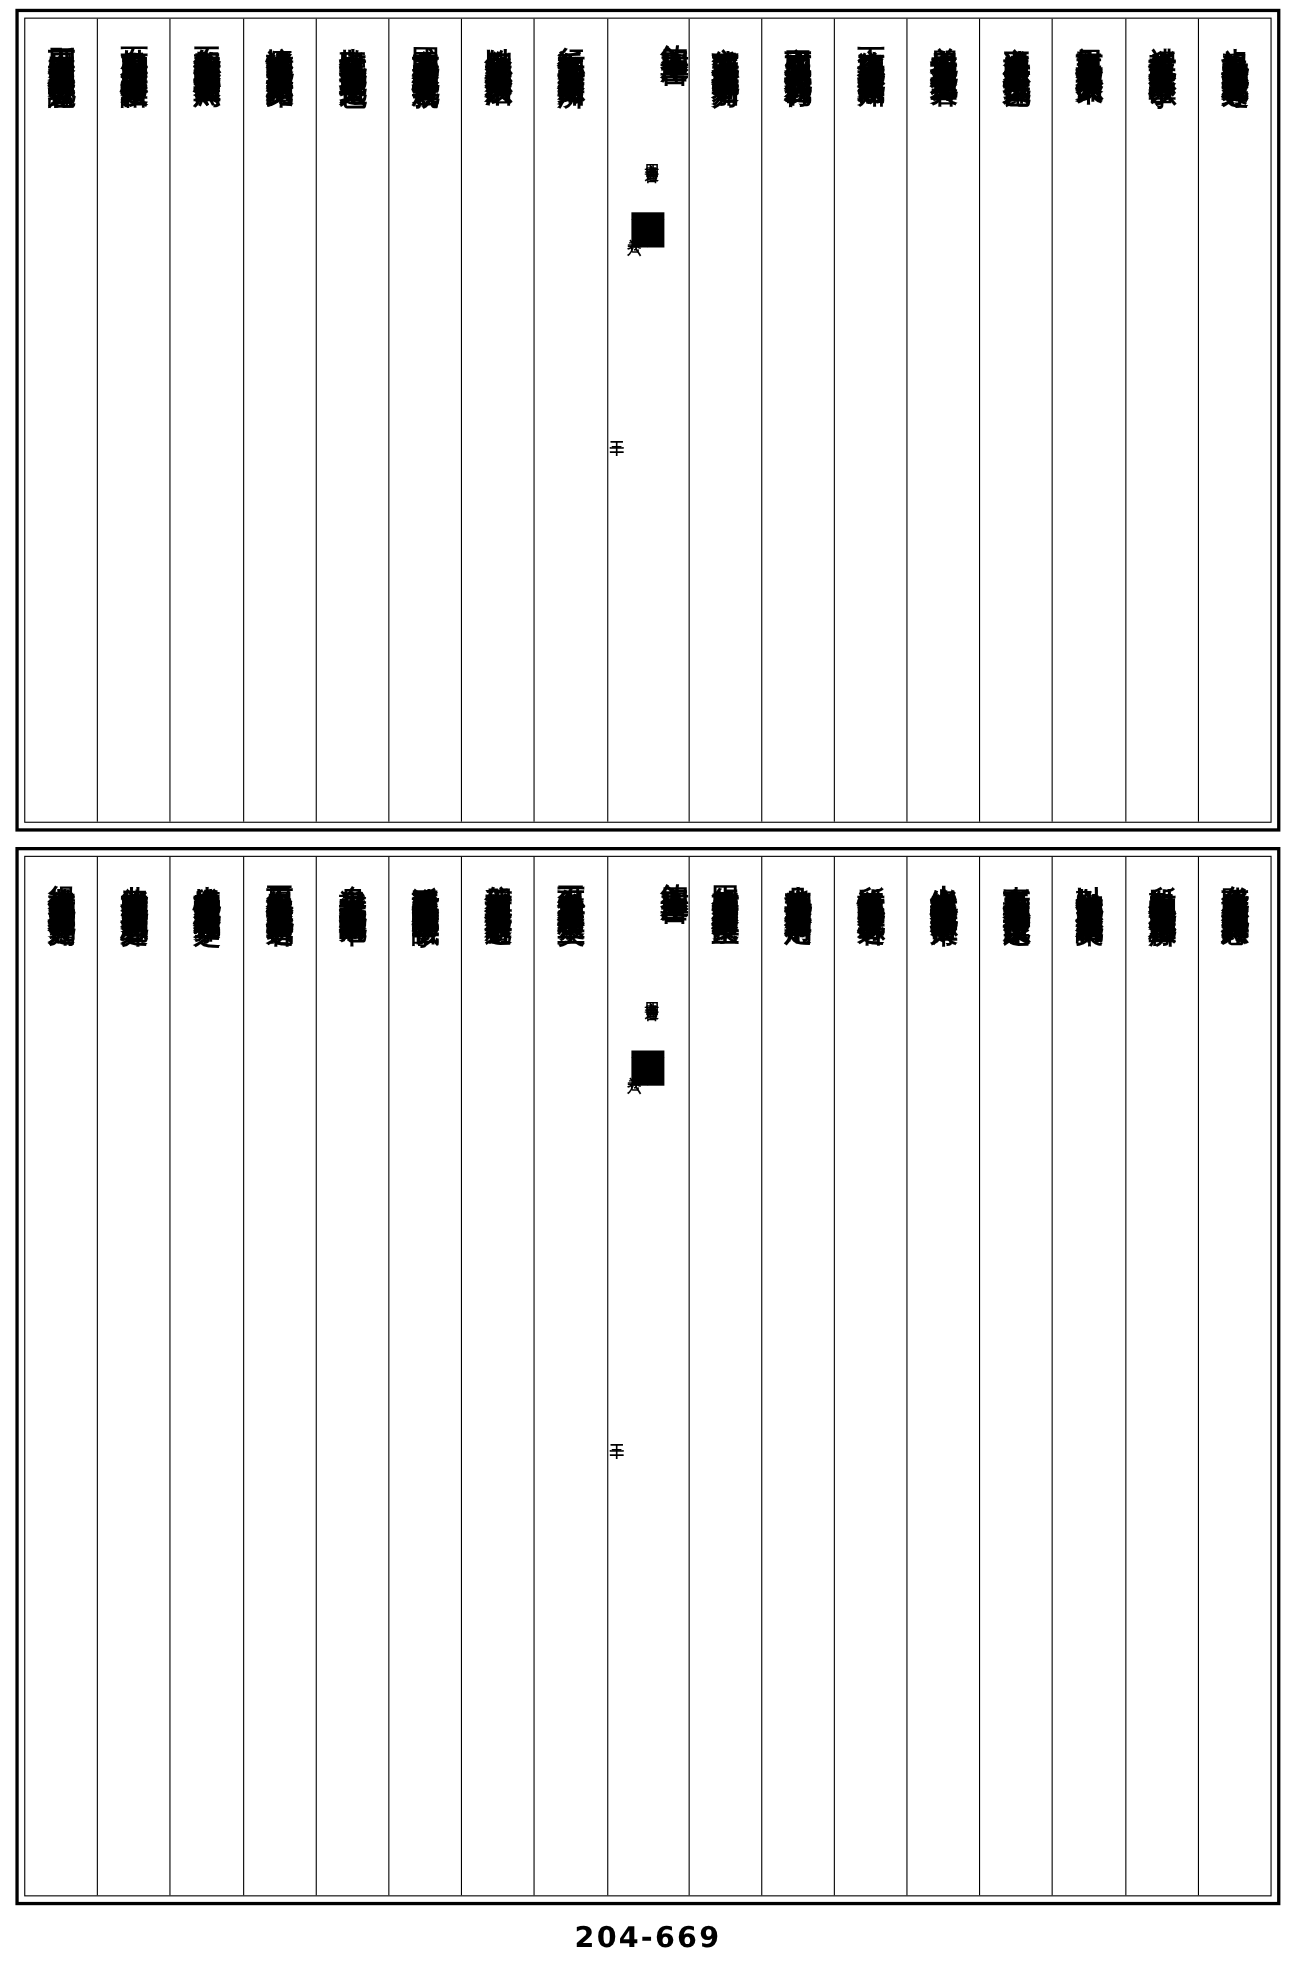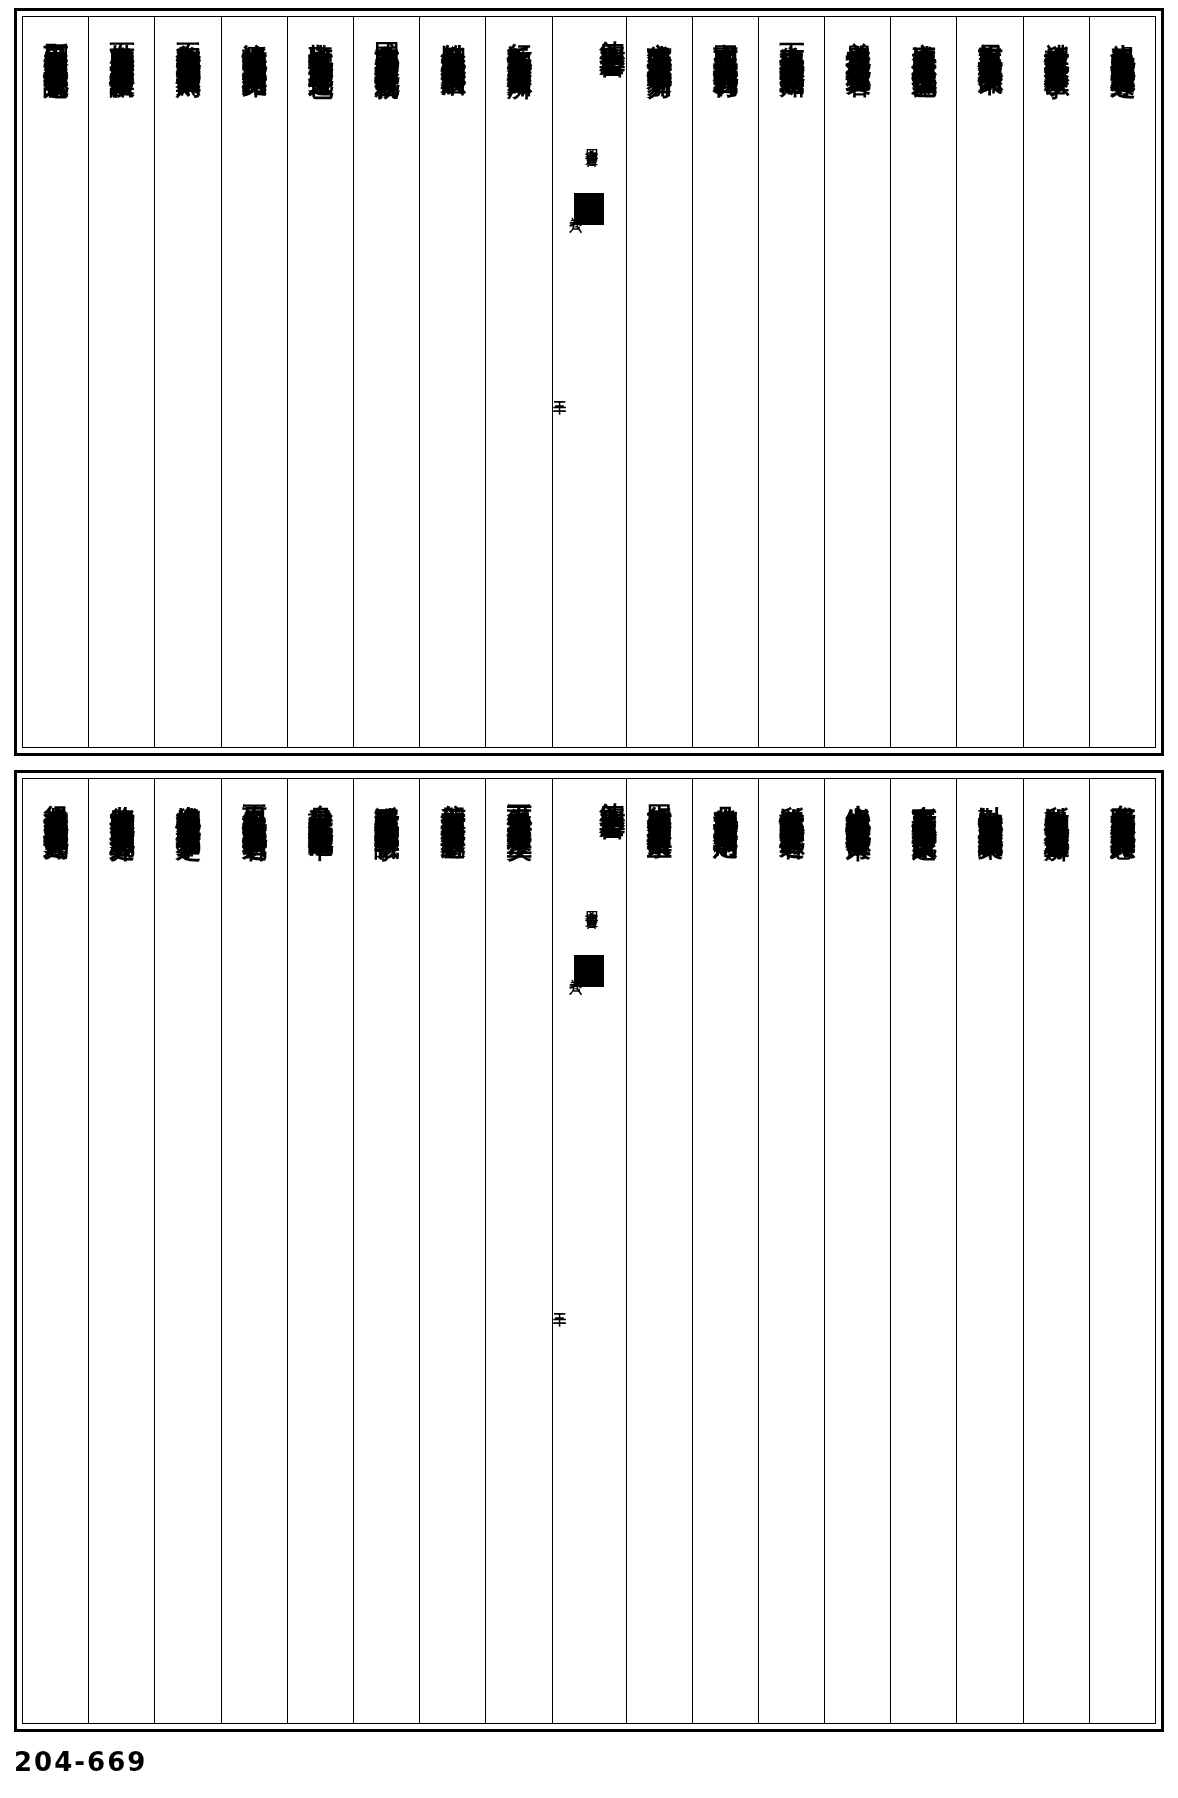"204-669" .footer { justify-content: none -> center }
